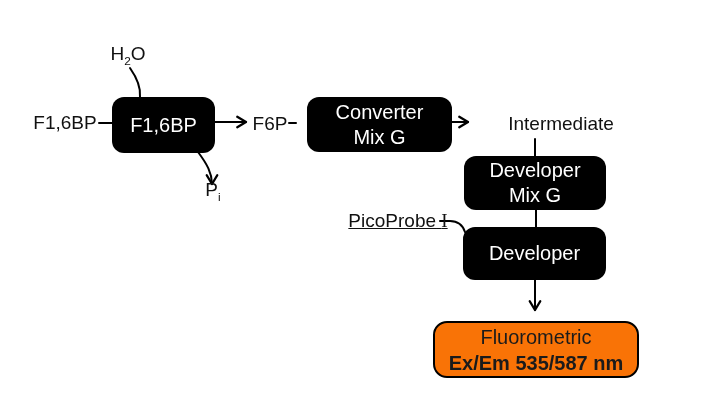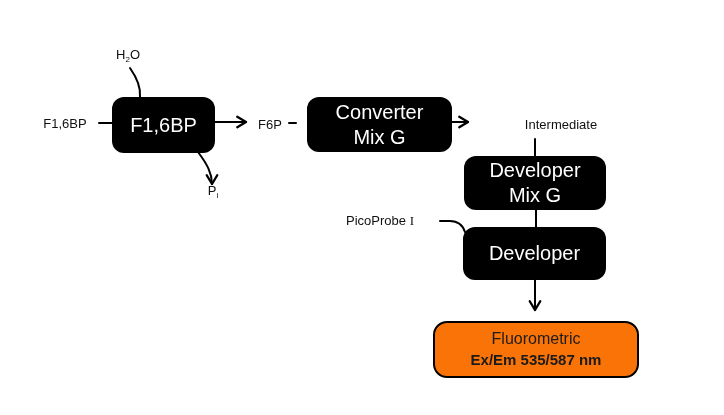"H2O" .label { font-size: 13px -> 19px }
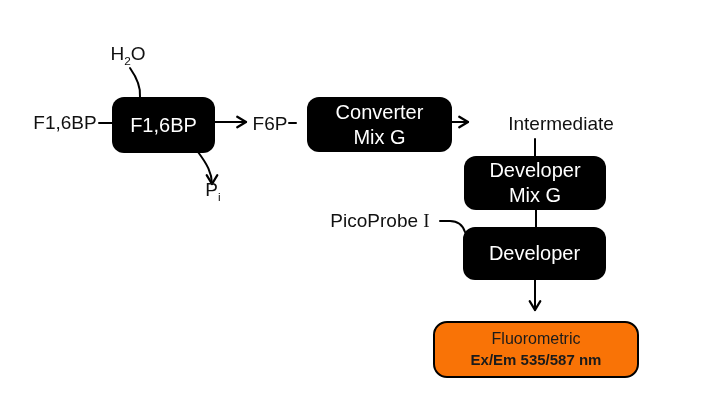"PicoProbe I" div.label { left: 380px -> 398px; text-decoration: none -> underline }
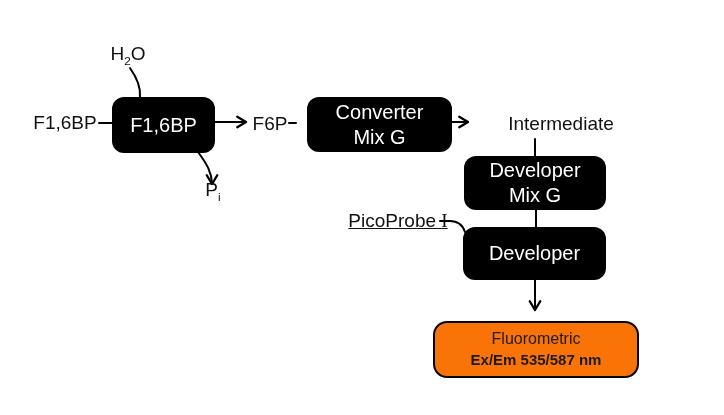"Fluorometric" .node.readout .r-line1 { font-size: 16px -> 20px }
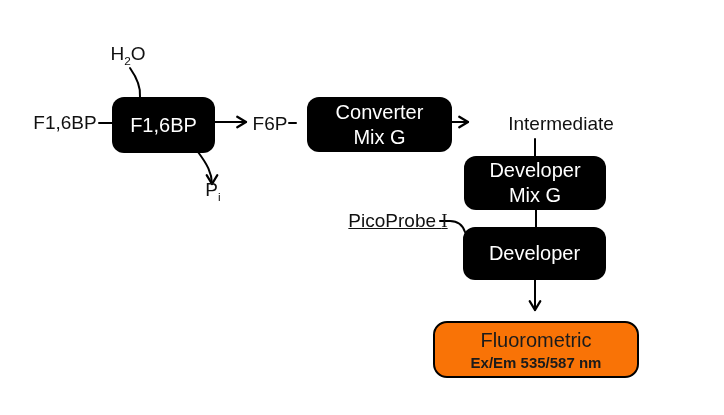"Ex/Em 535/587 nm" .node.readout .r-line2 { font-size: 15px -> 20px }
